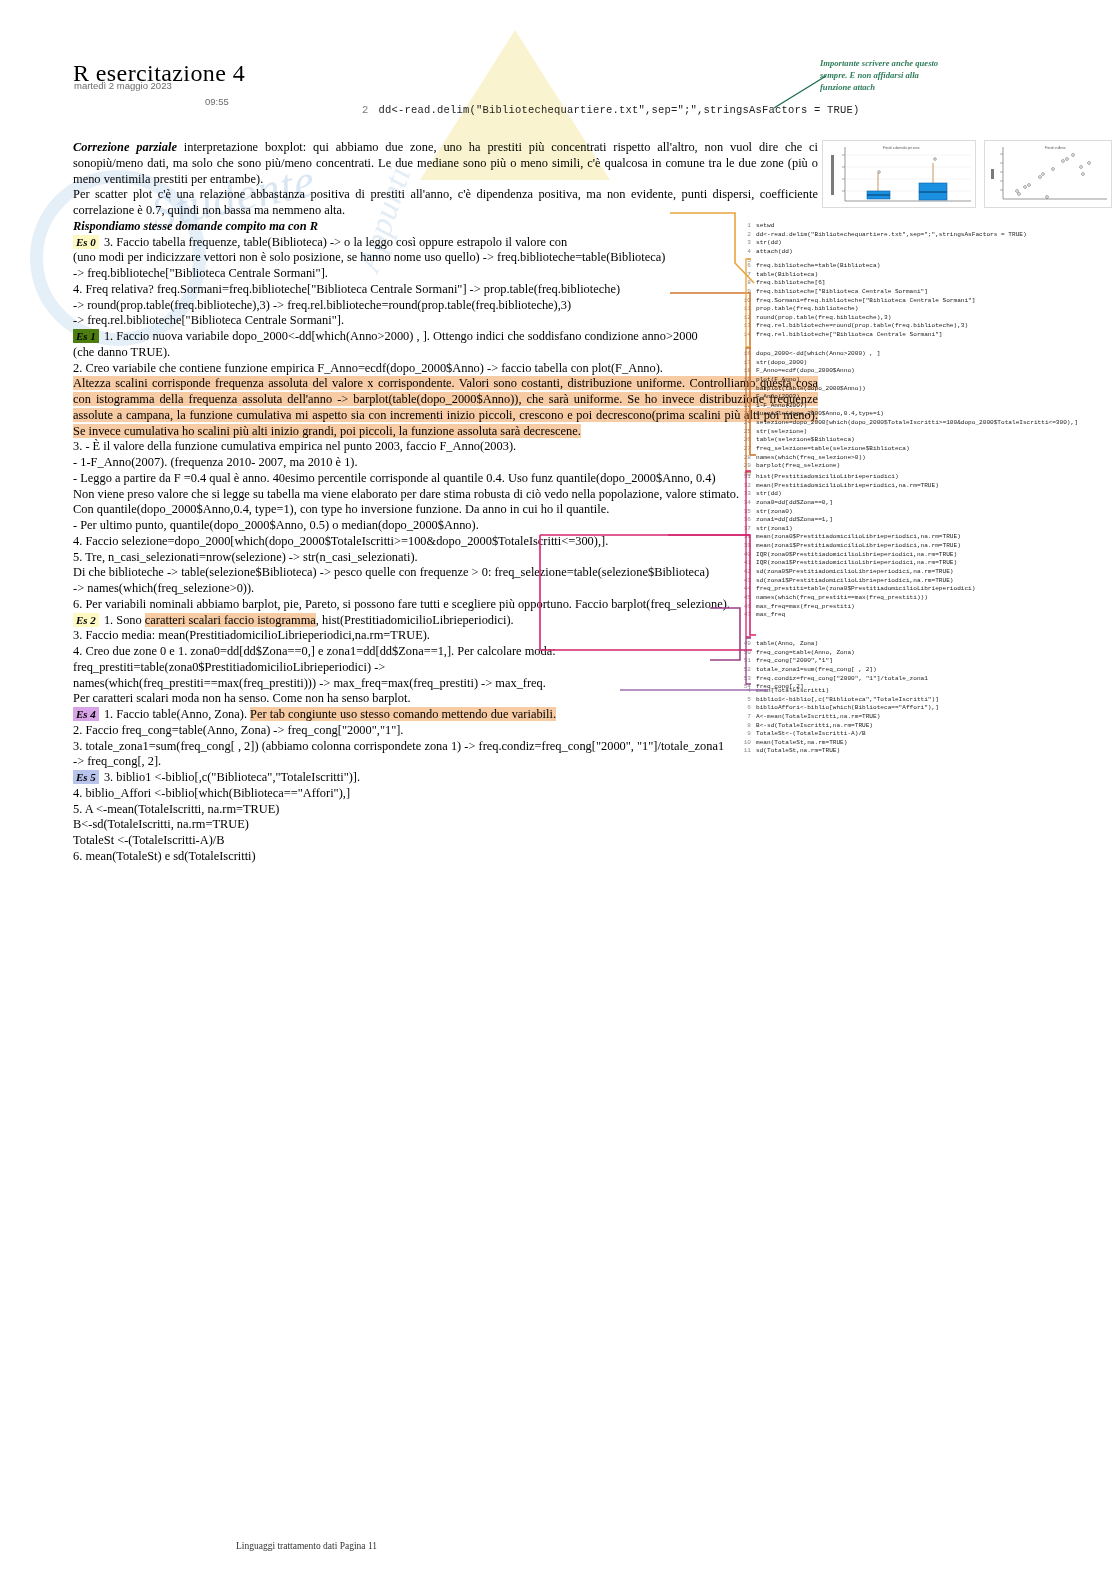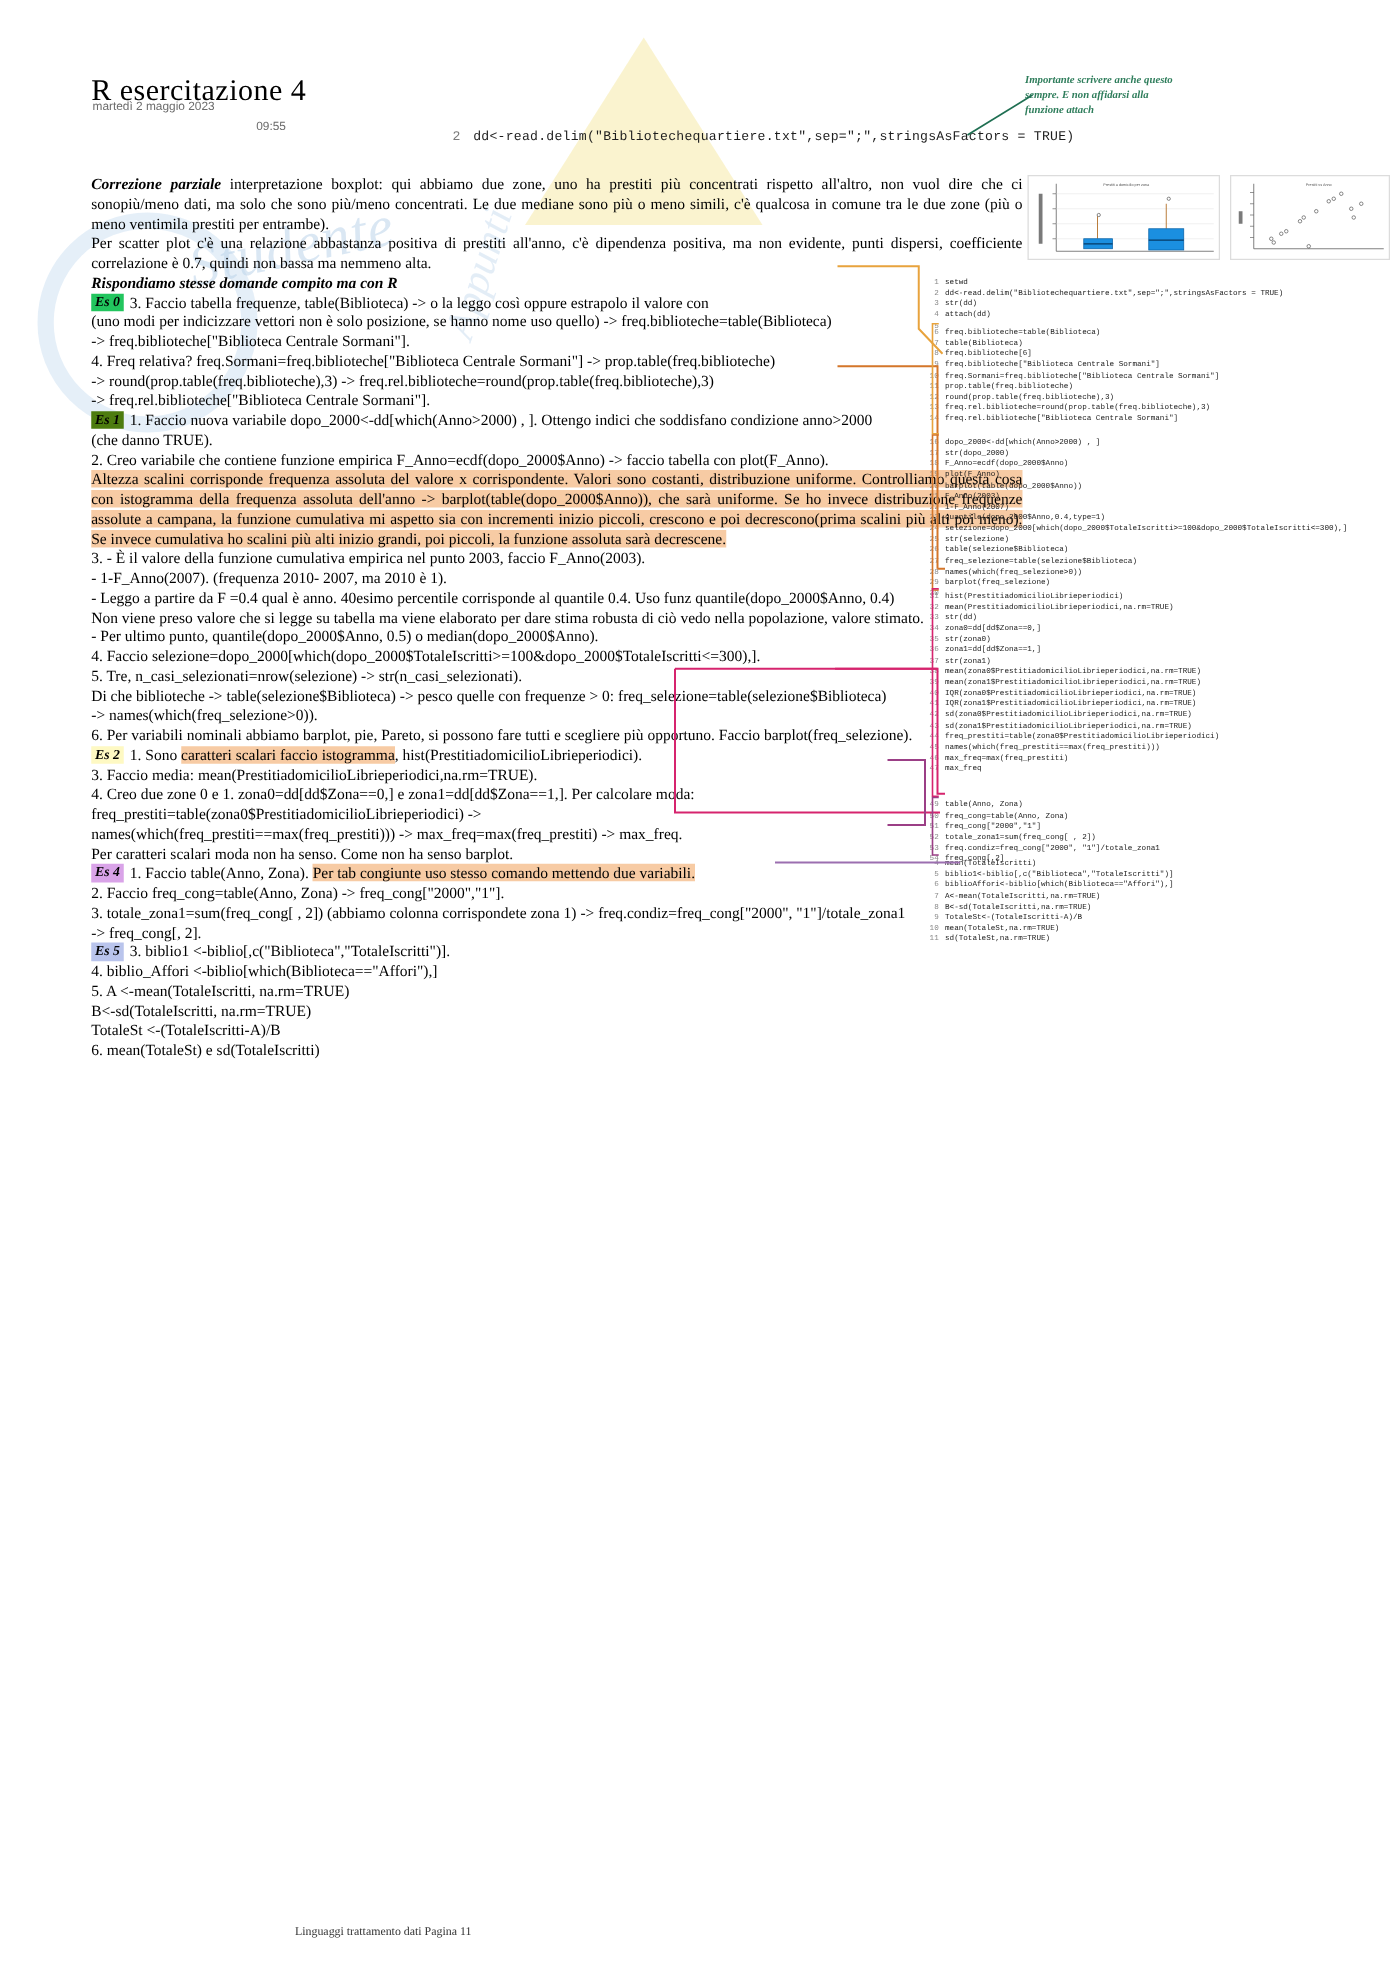"Es 0" .es0 { background: #22c55e -> #fef9c3 }
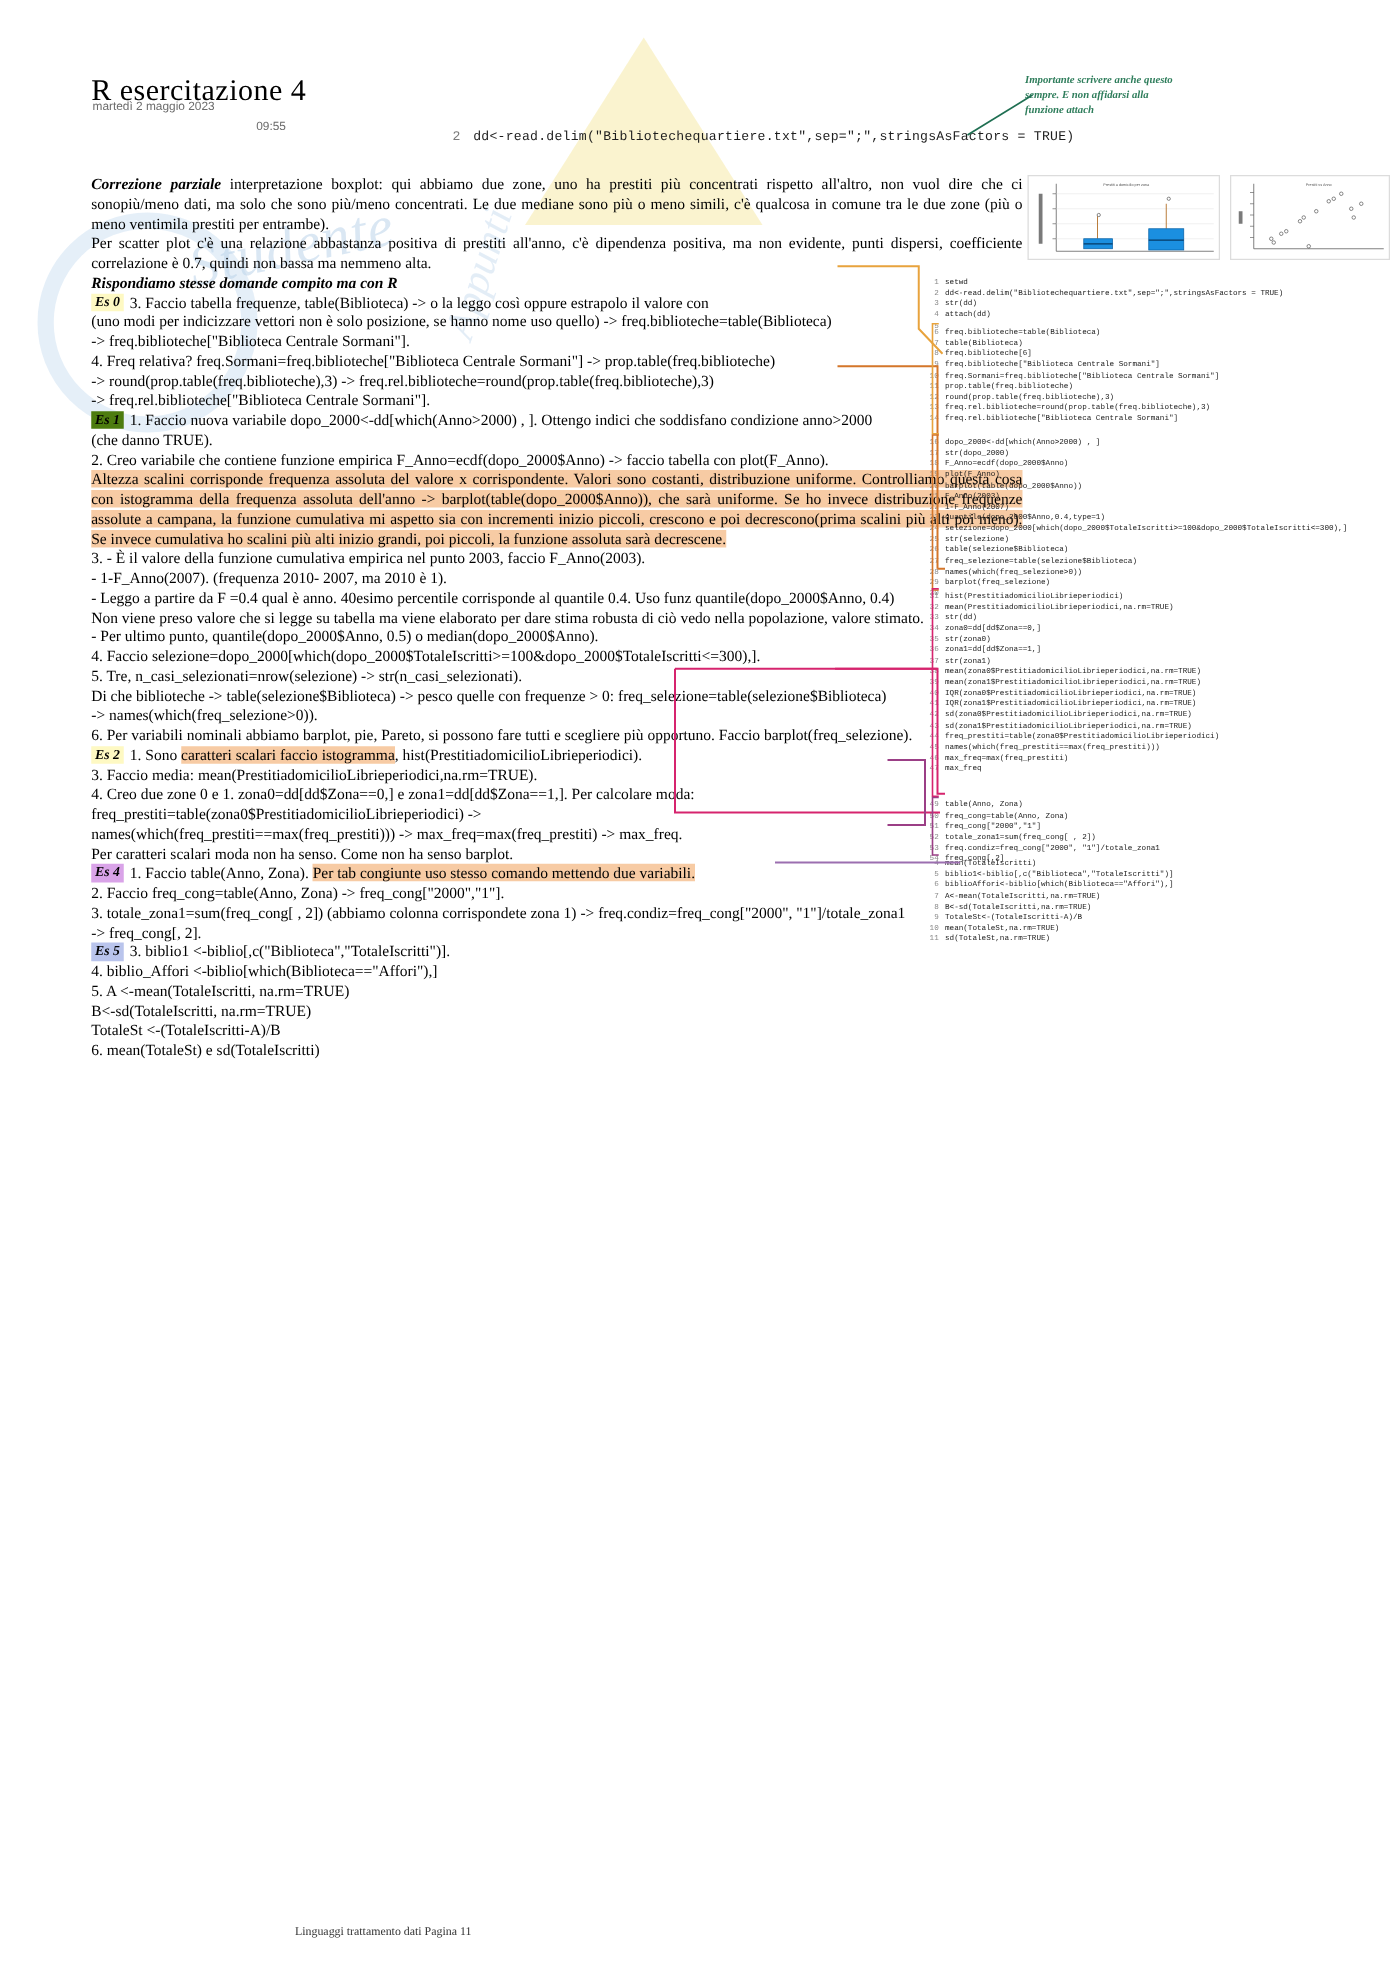"Con quantile(dopo_2000$Anno,0.4," p.ind3 { html: none -> <p>Con quantile(dopo_2000$Anno,0.4, type=1), con type ho inversione funzione. Da anno in cui ho il quantile.</p> }
